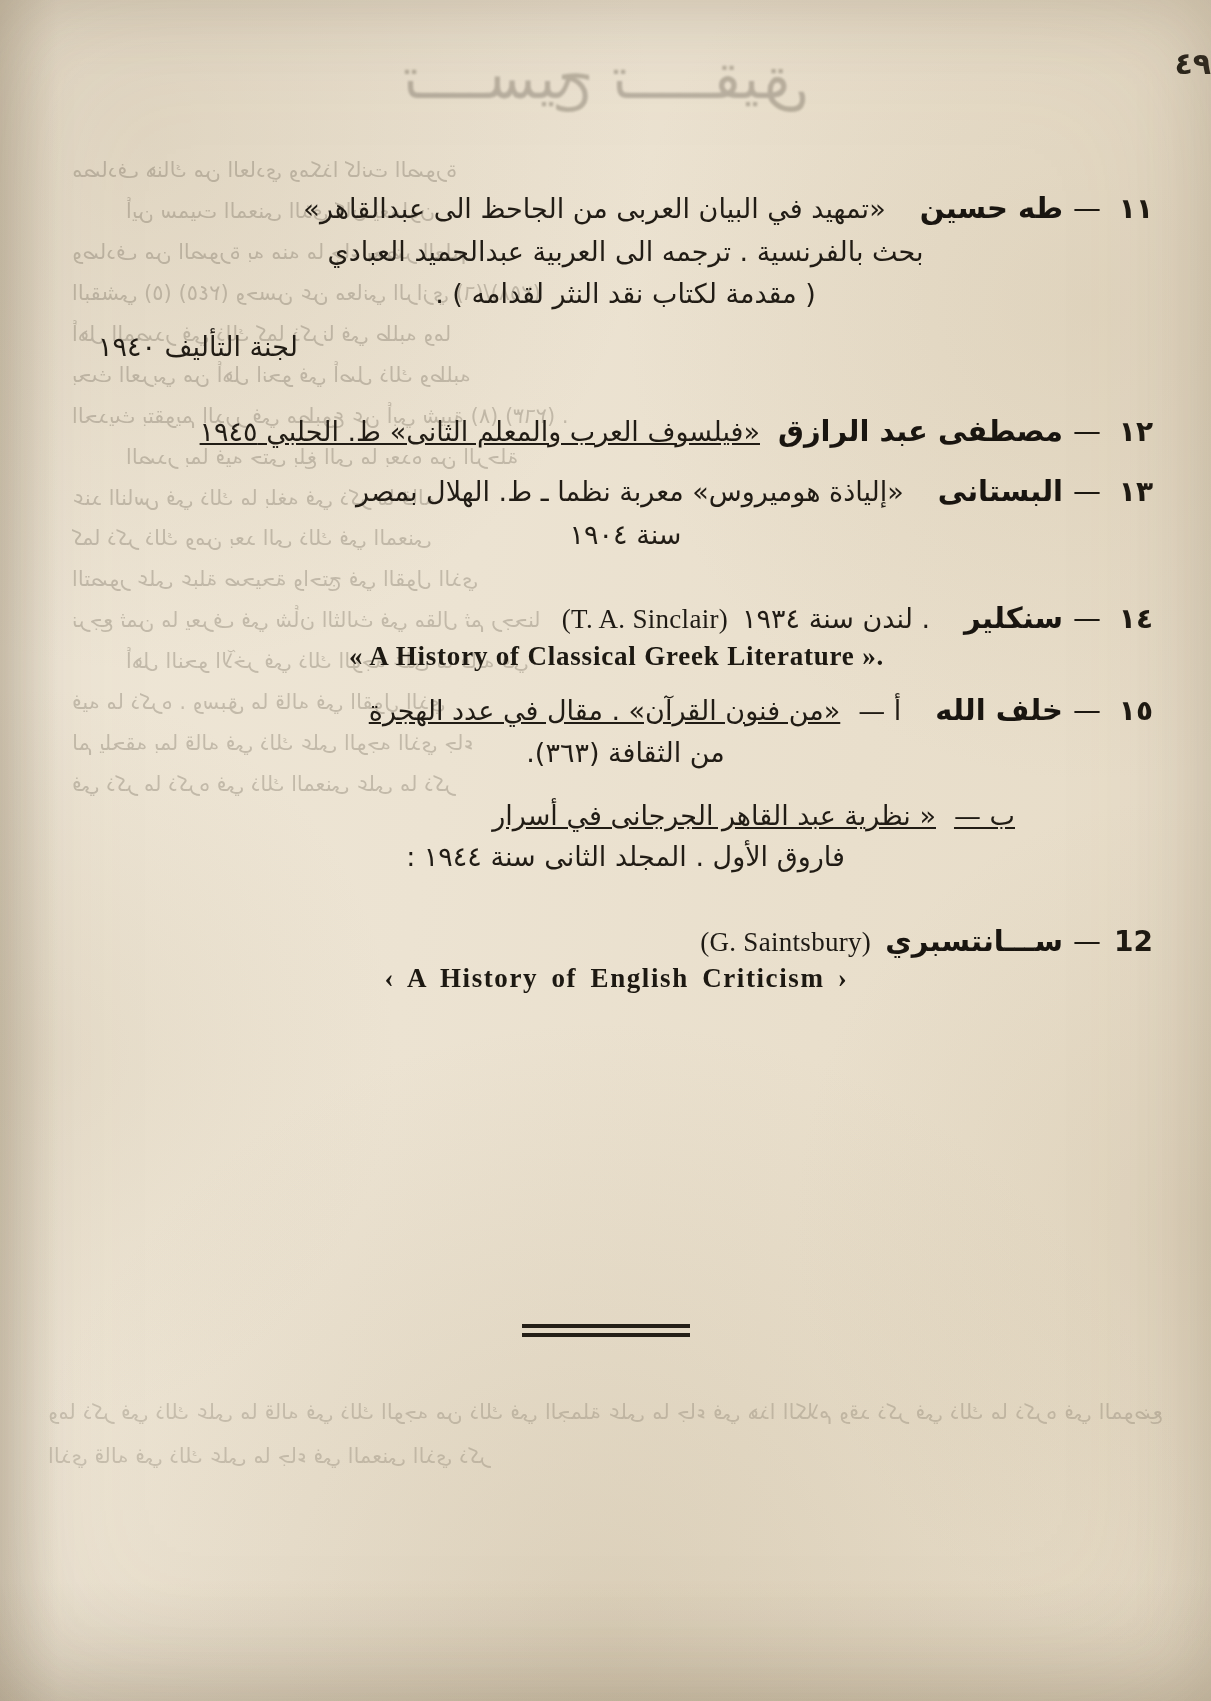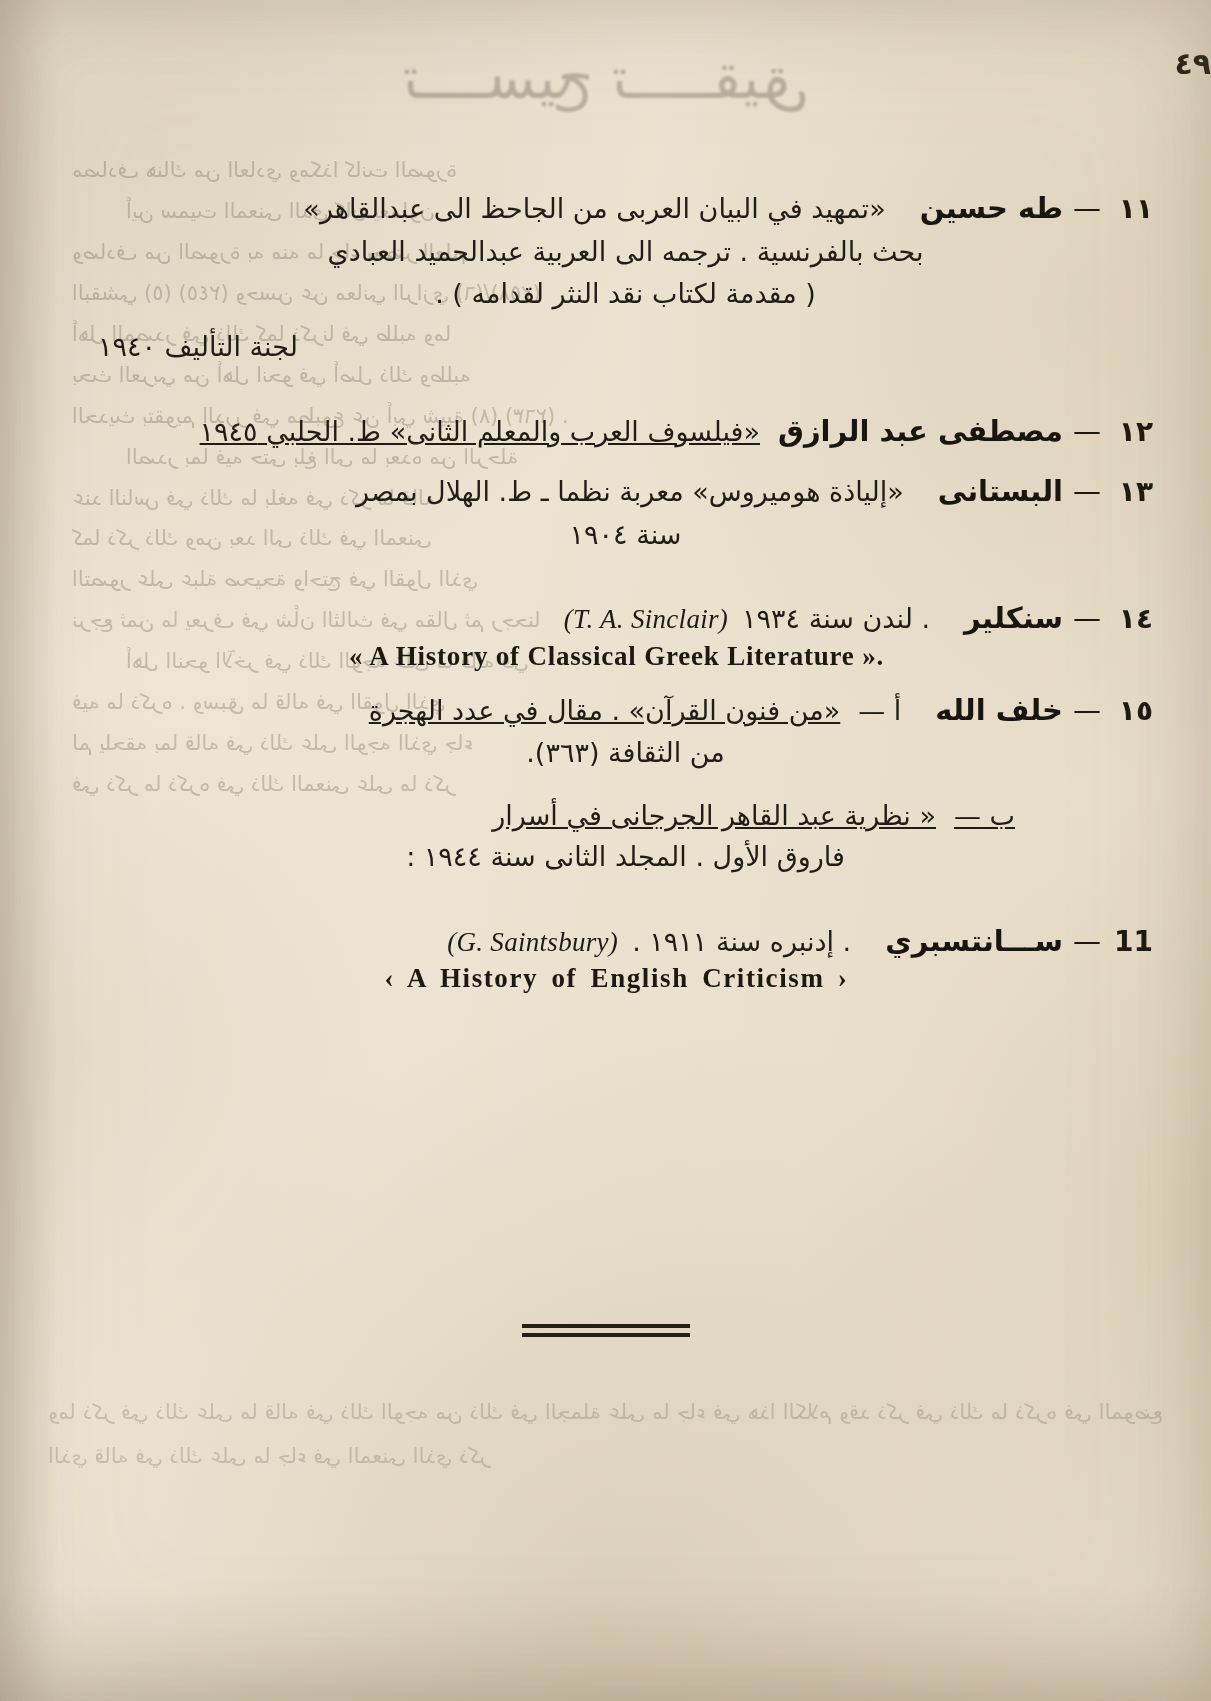"(T. A. Sinclair)" .lat { font-style: italic -> none }
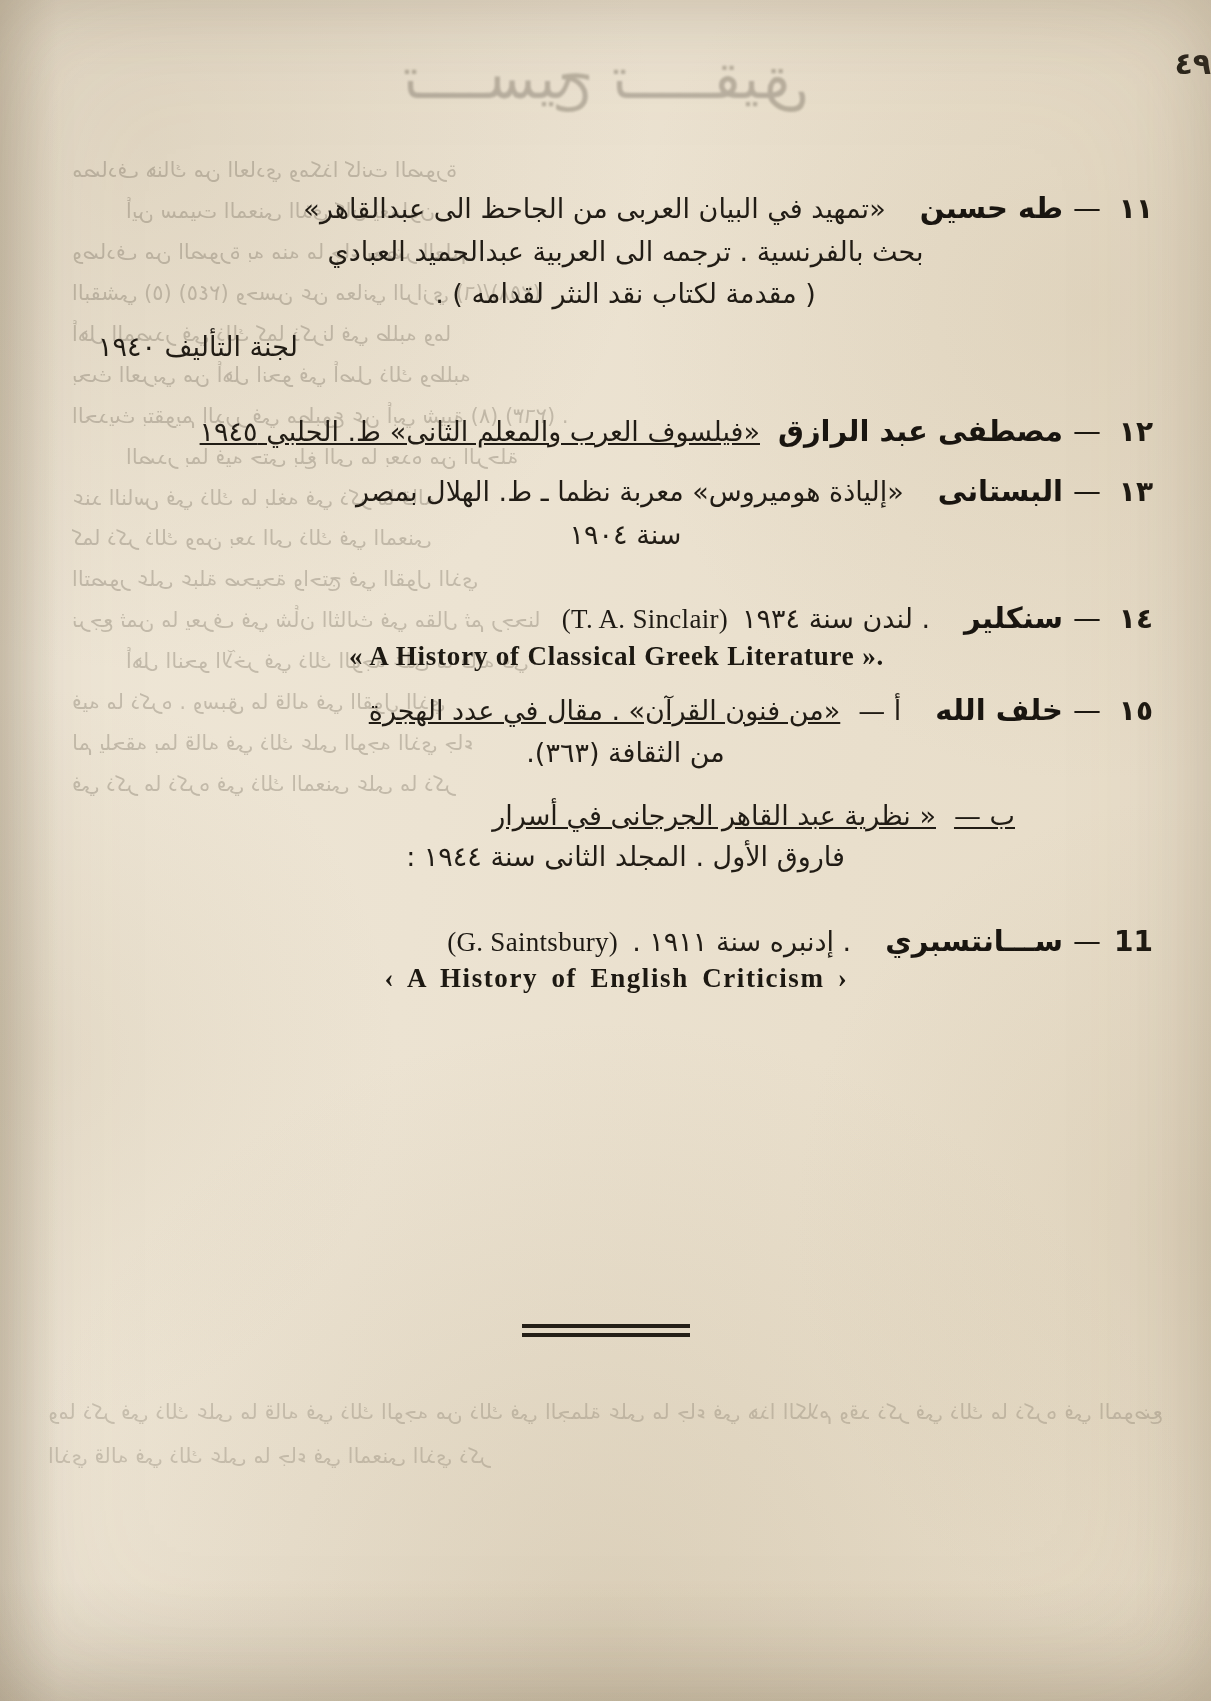". إدنبره سنة ١٩١١ ." span.title-inline { html: <span>. إدنبره سنة ١٩١١ .</span> -> none }
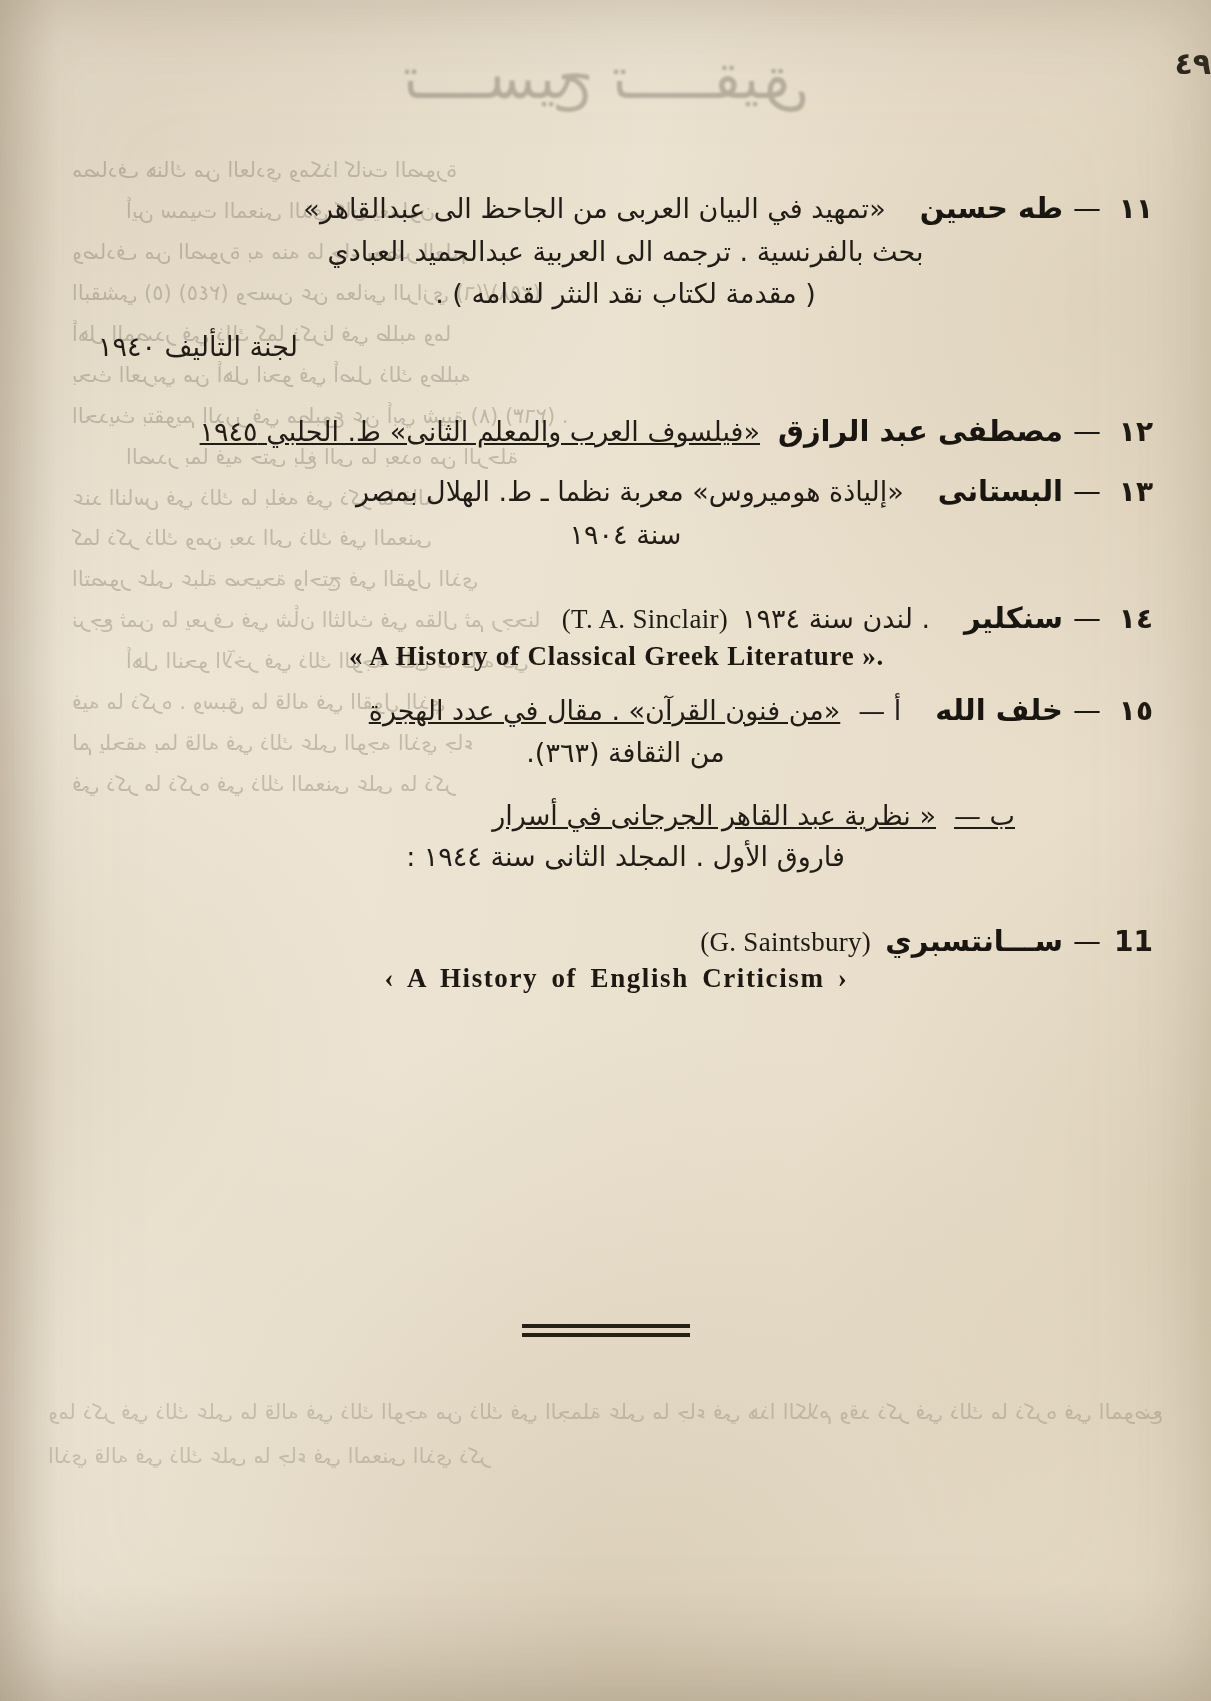"11" span.num { text: 11 -> 12 }
